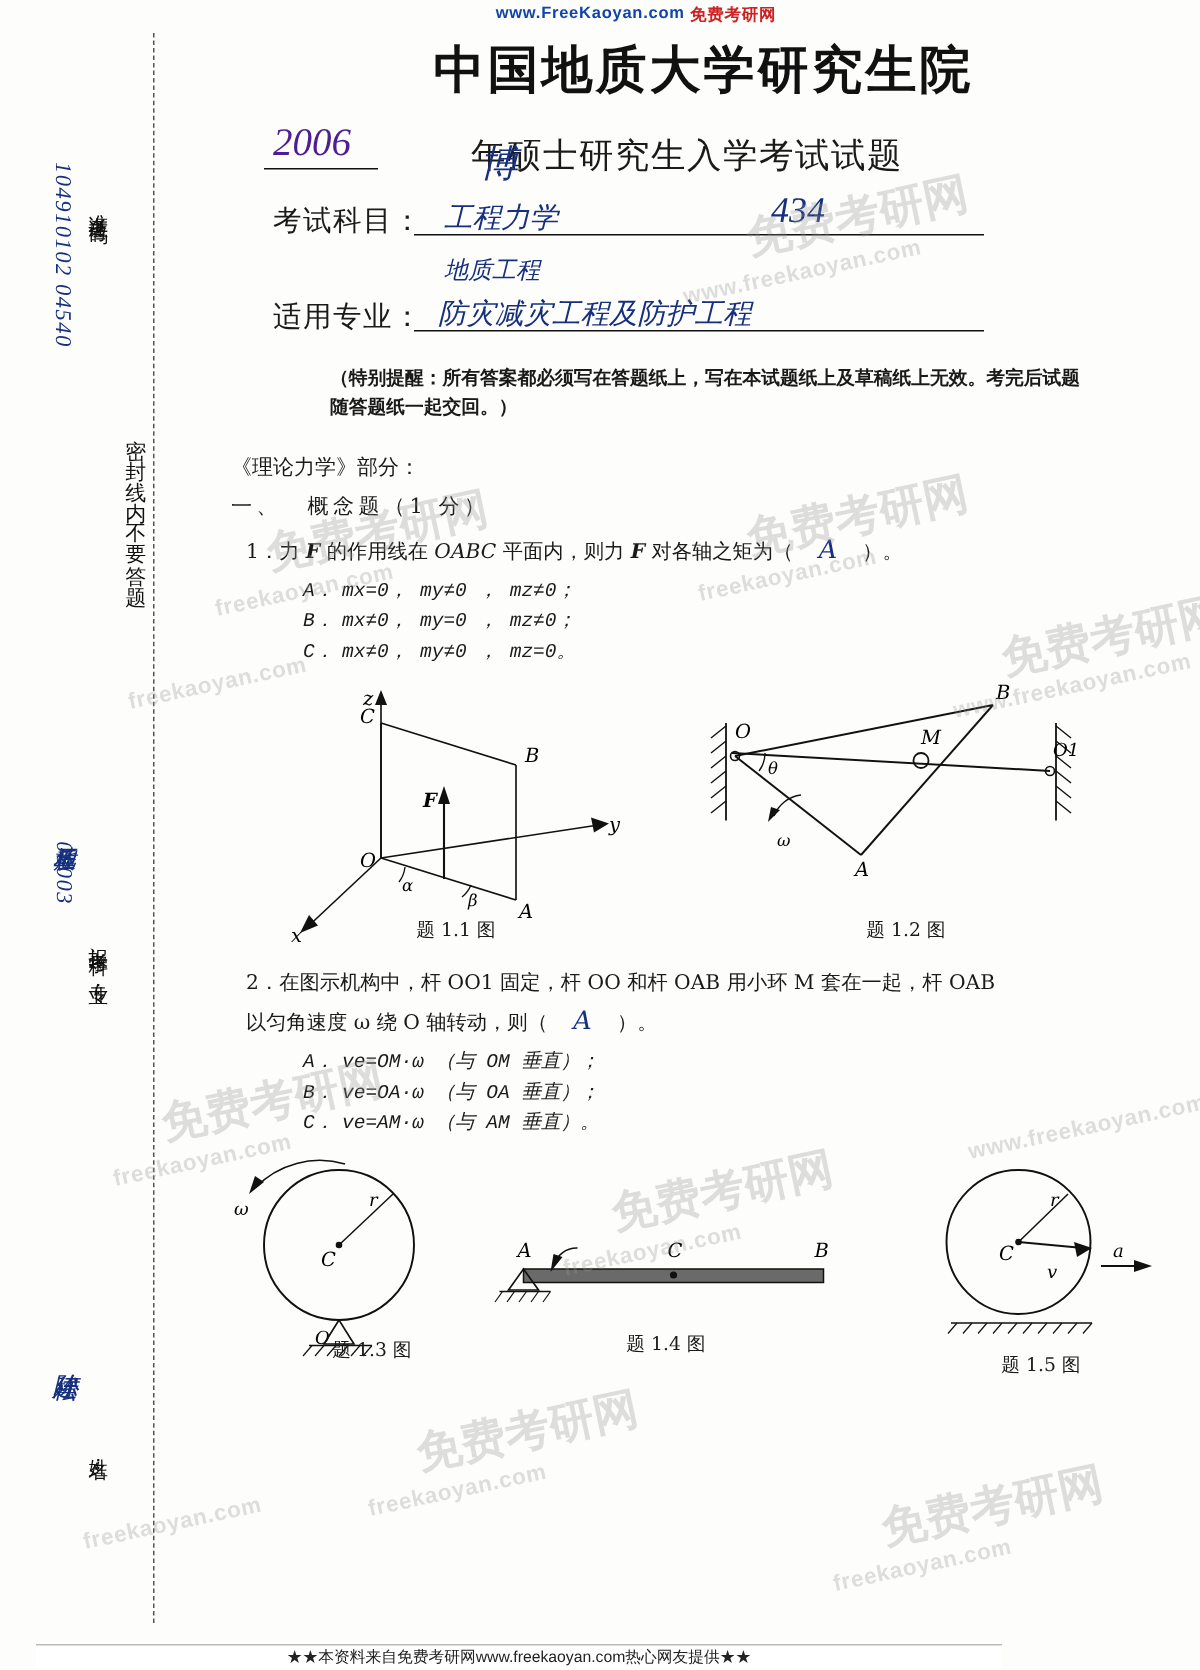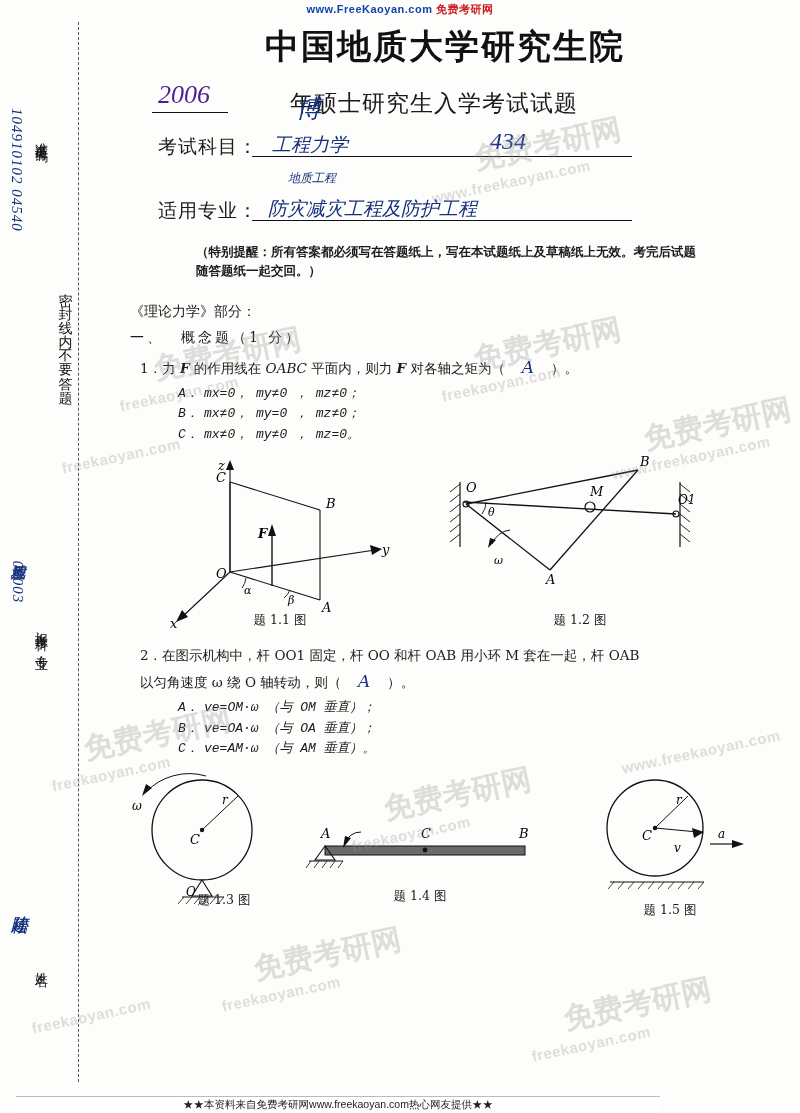"www." .page { margin-left: none -> 24px }
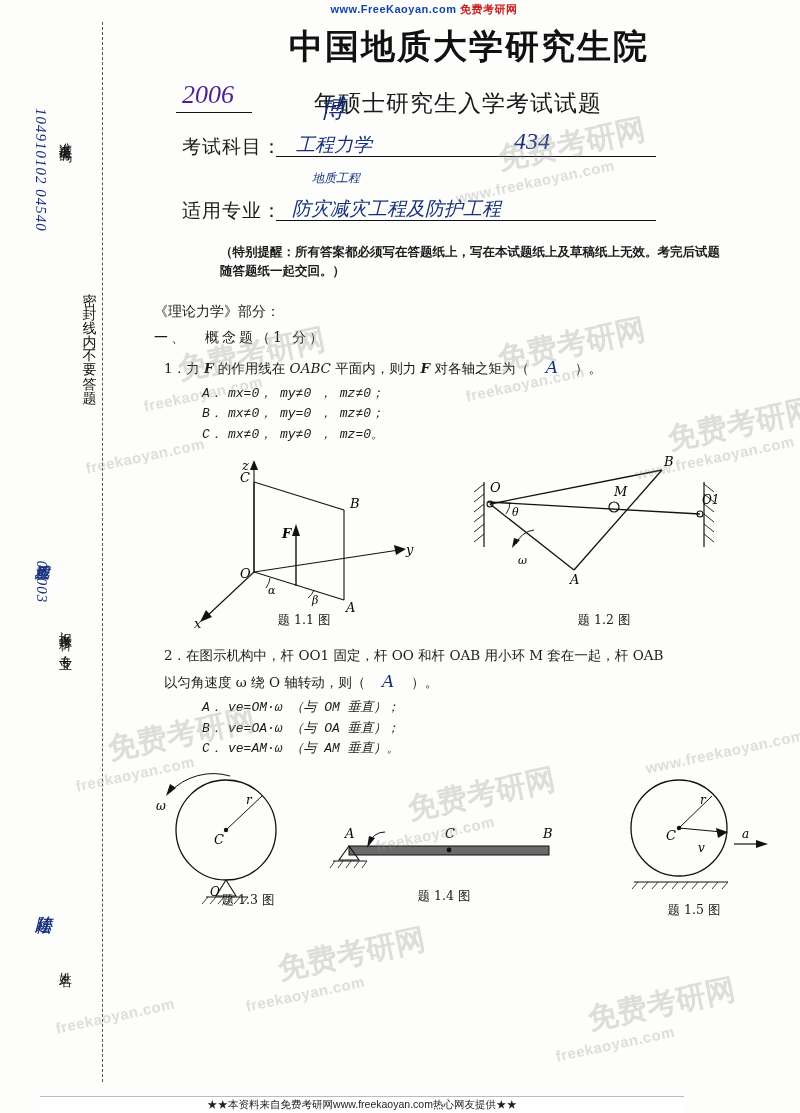"地质工程" span.val { font-size: 12px -> 16px; left: 188px -> 172px }
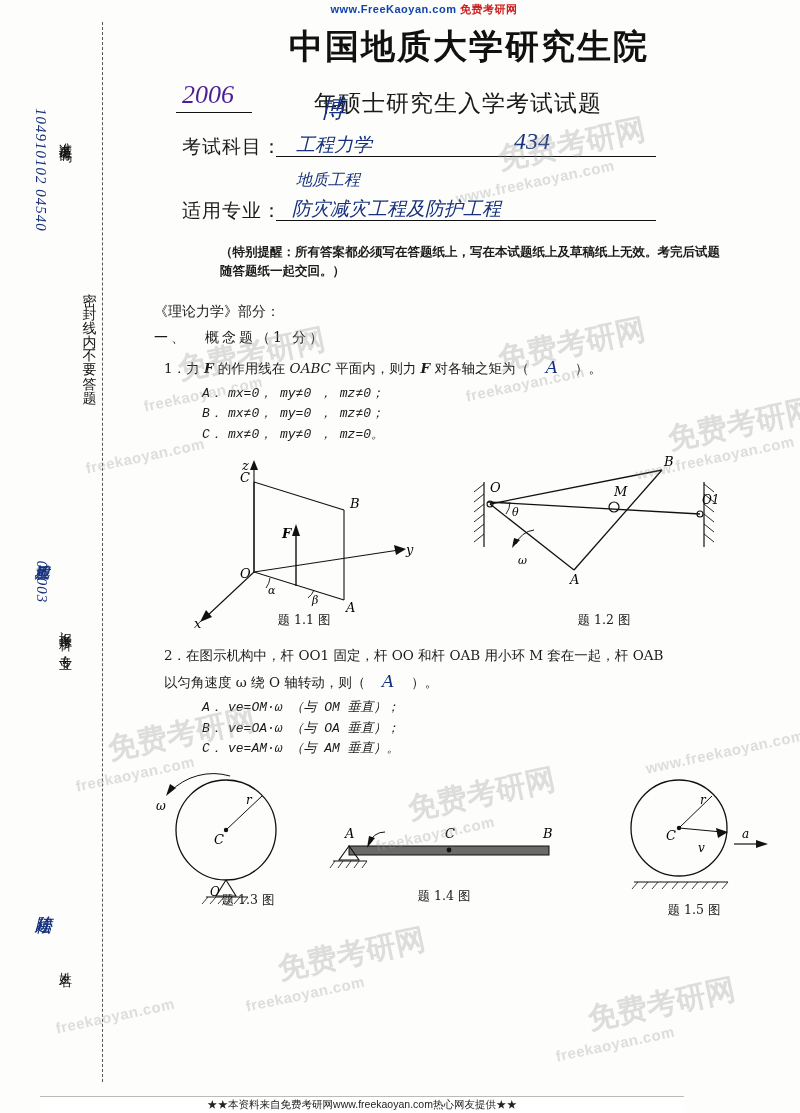"★★本资料来自免费考研网www.freekaoyan.com热心网友提供★★" .bottom-banner { left: 16px -> 0 }
